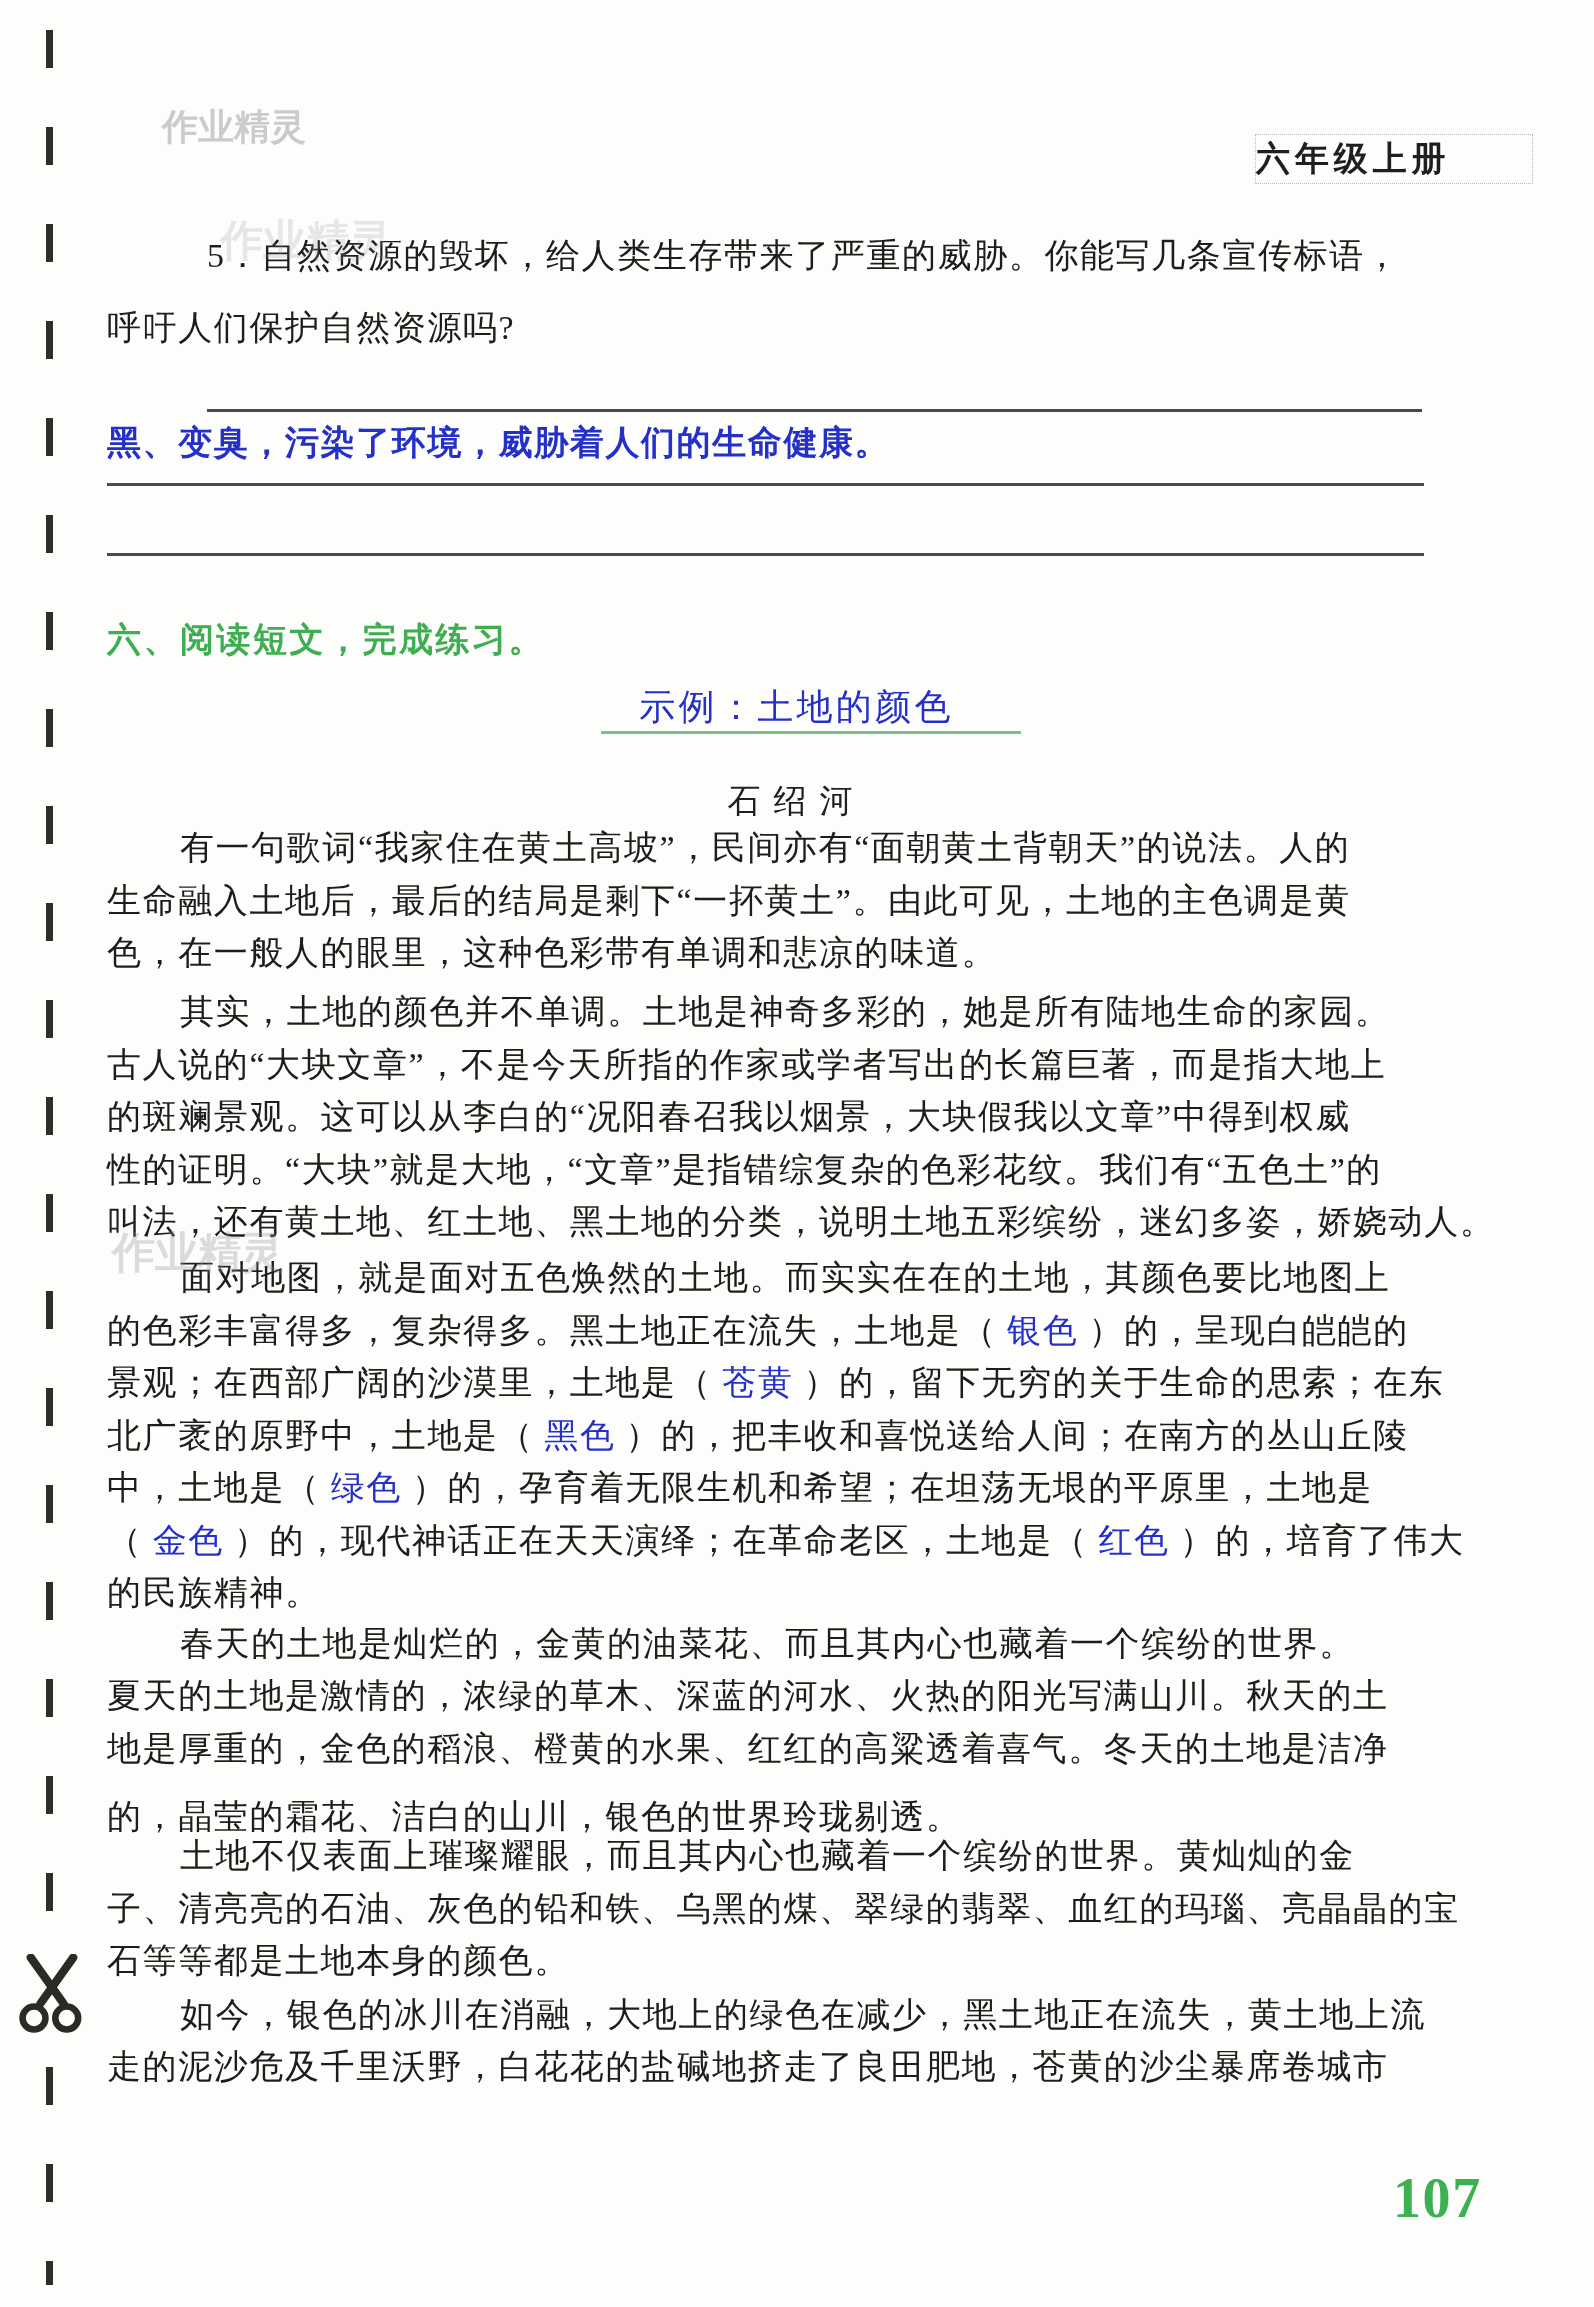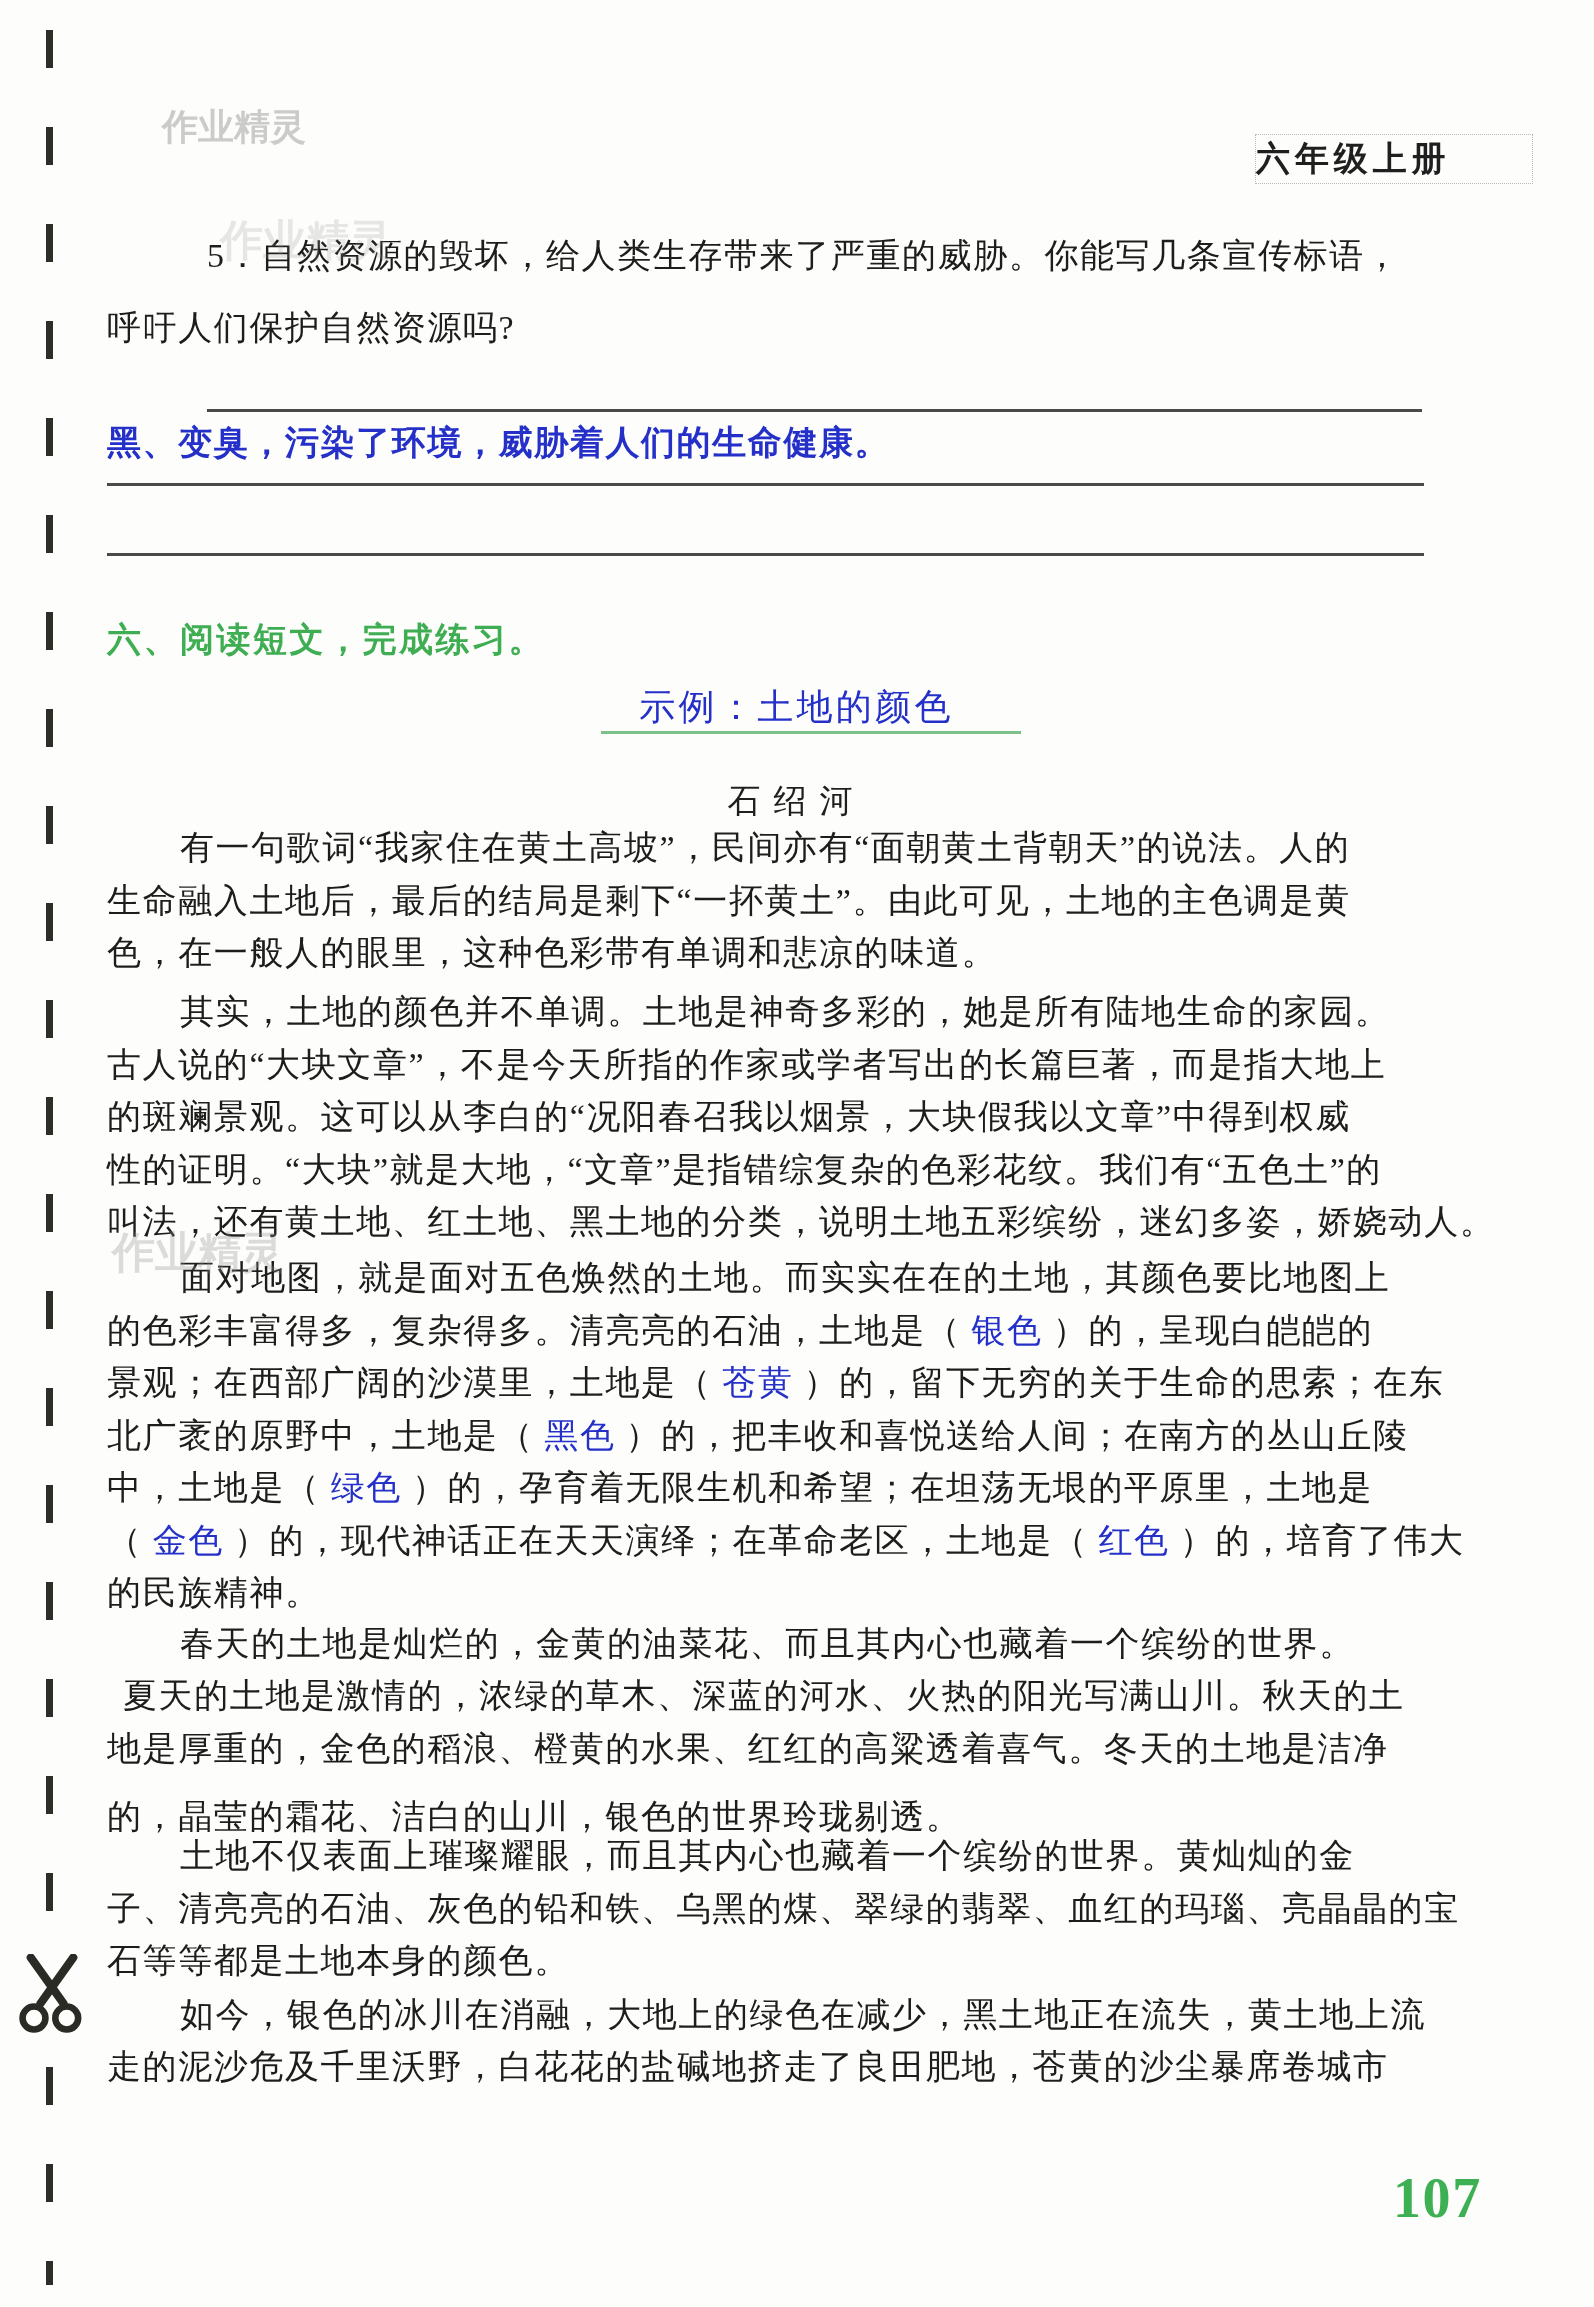"的色彩丰富得多，复杂得多。清亮亮的石油，土地是（" span { text: 清亮亮的石油 -> 黑土地正在流失 }
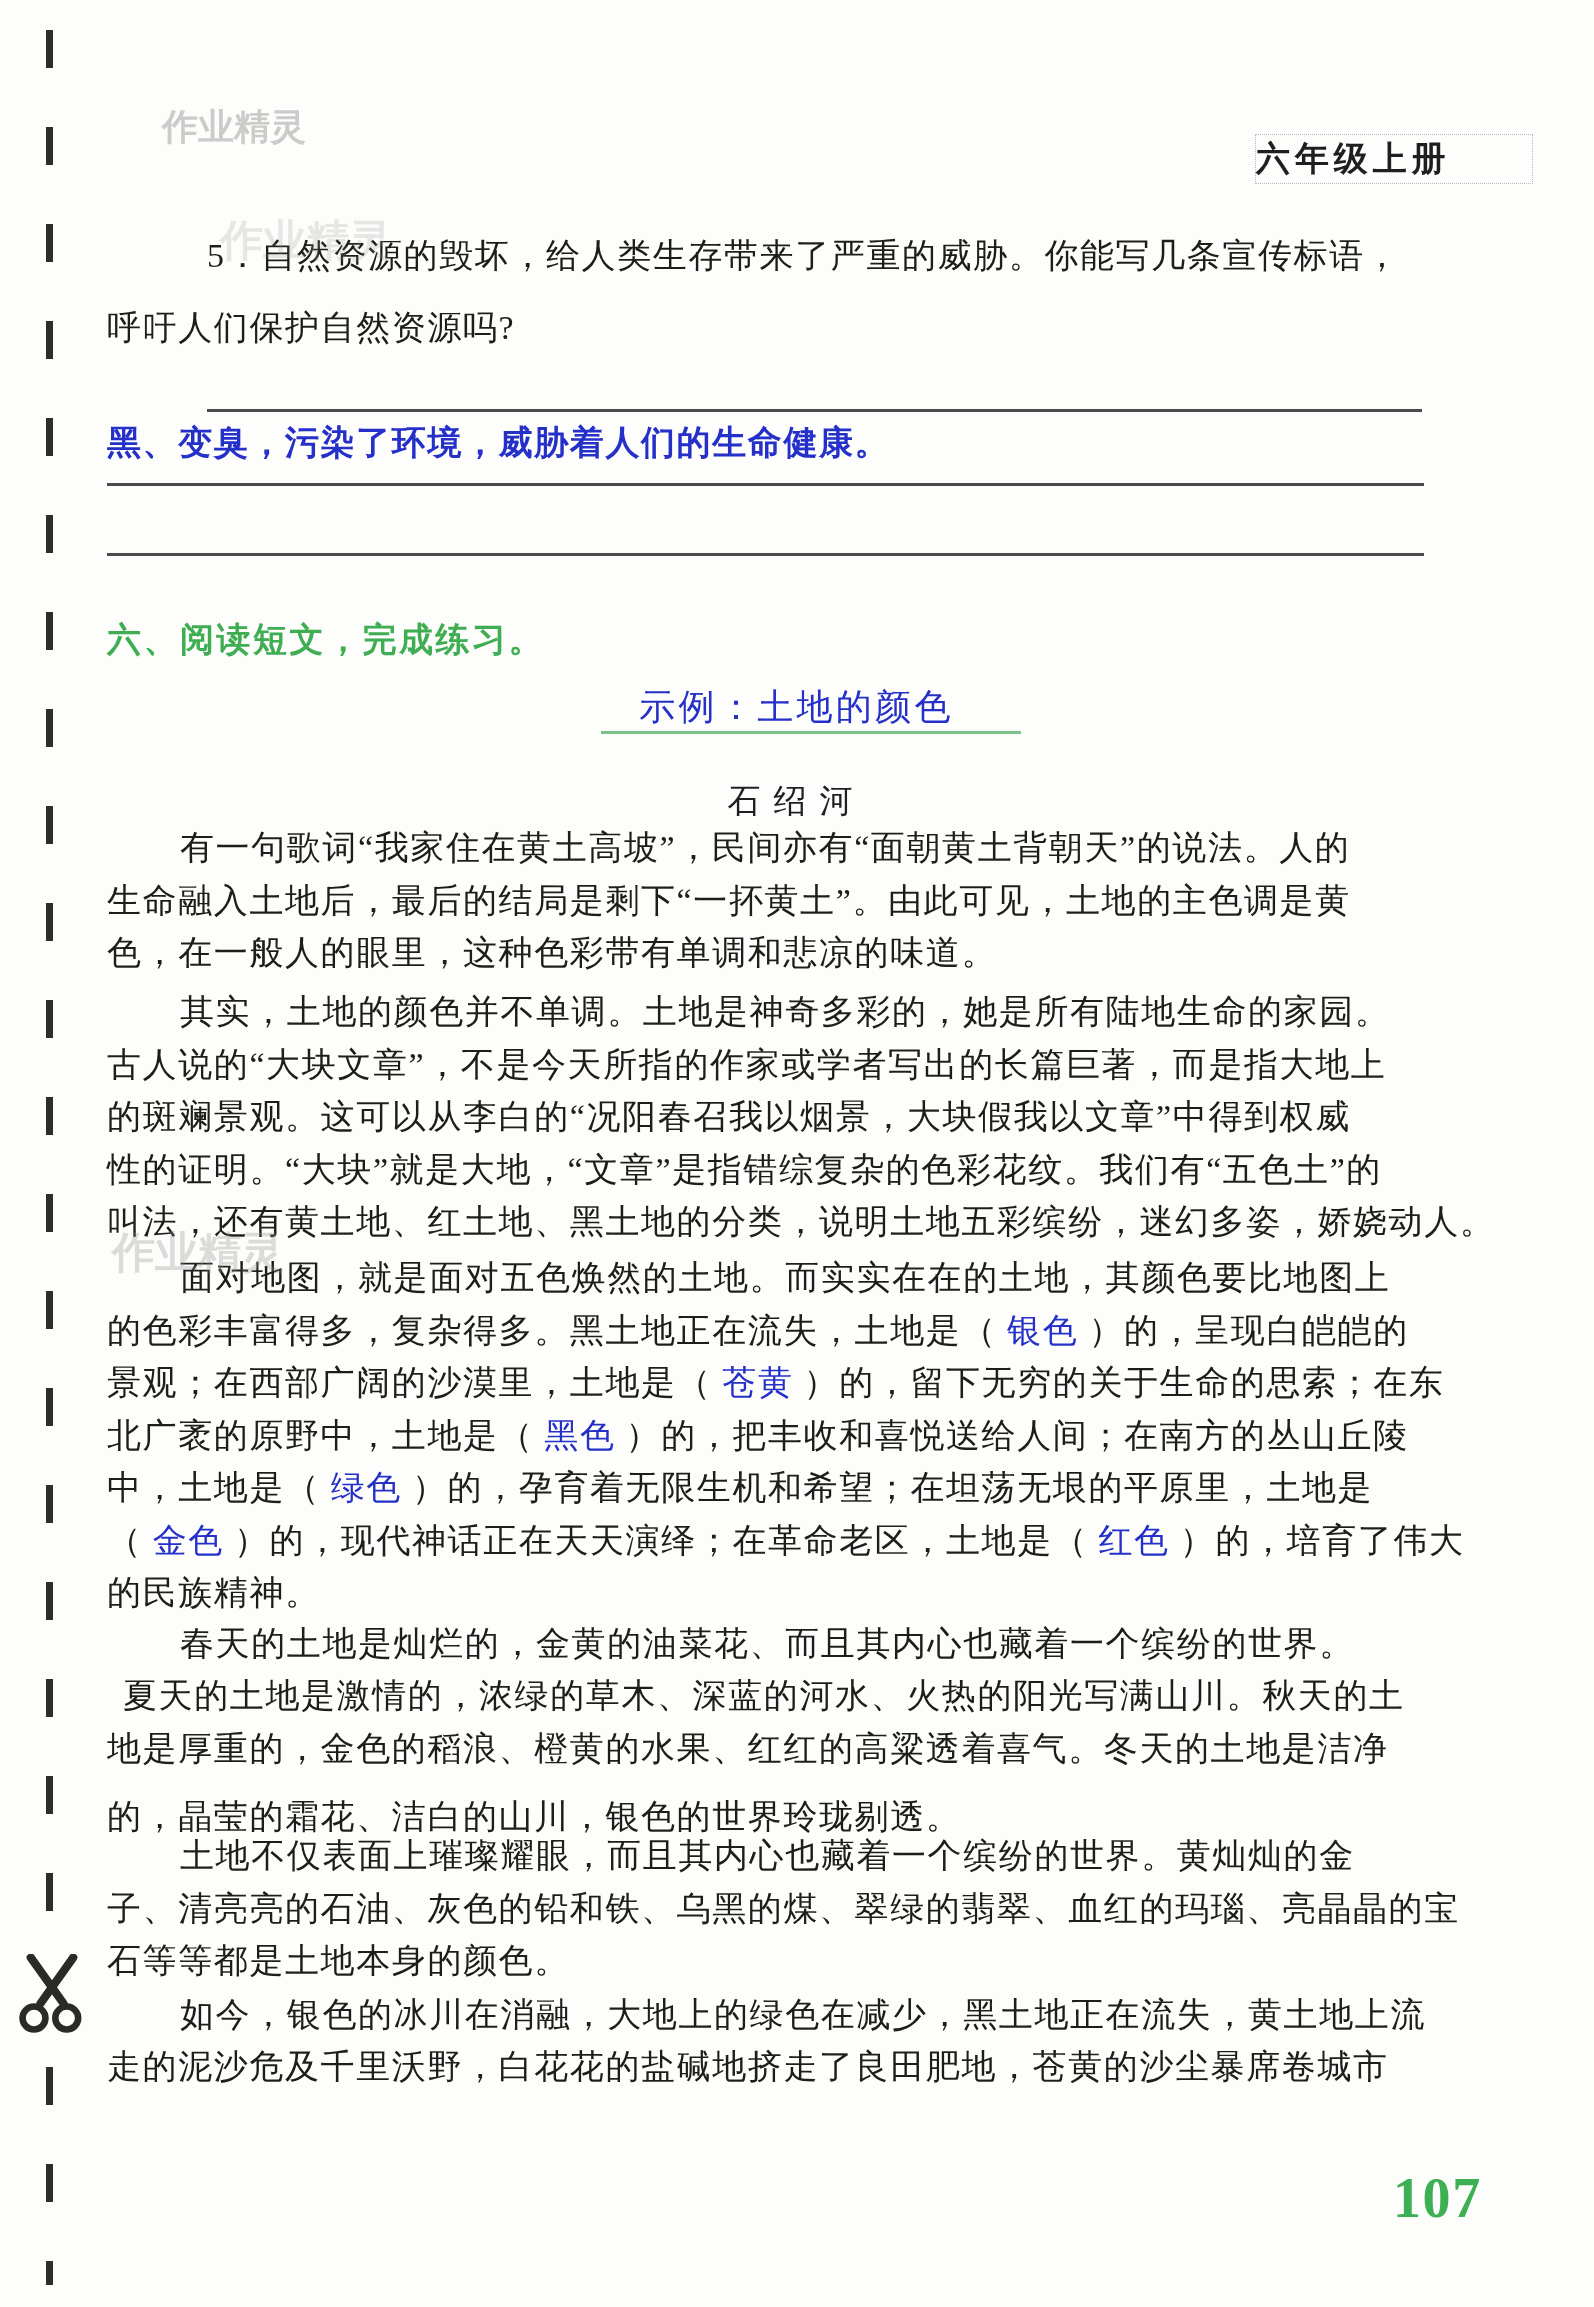"夏天的土地是激情的，浓绿的草木、深蓝的河水、火热的阳光写满山川。秋天的土" div.p-line { left: 123px -> 107px }
